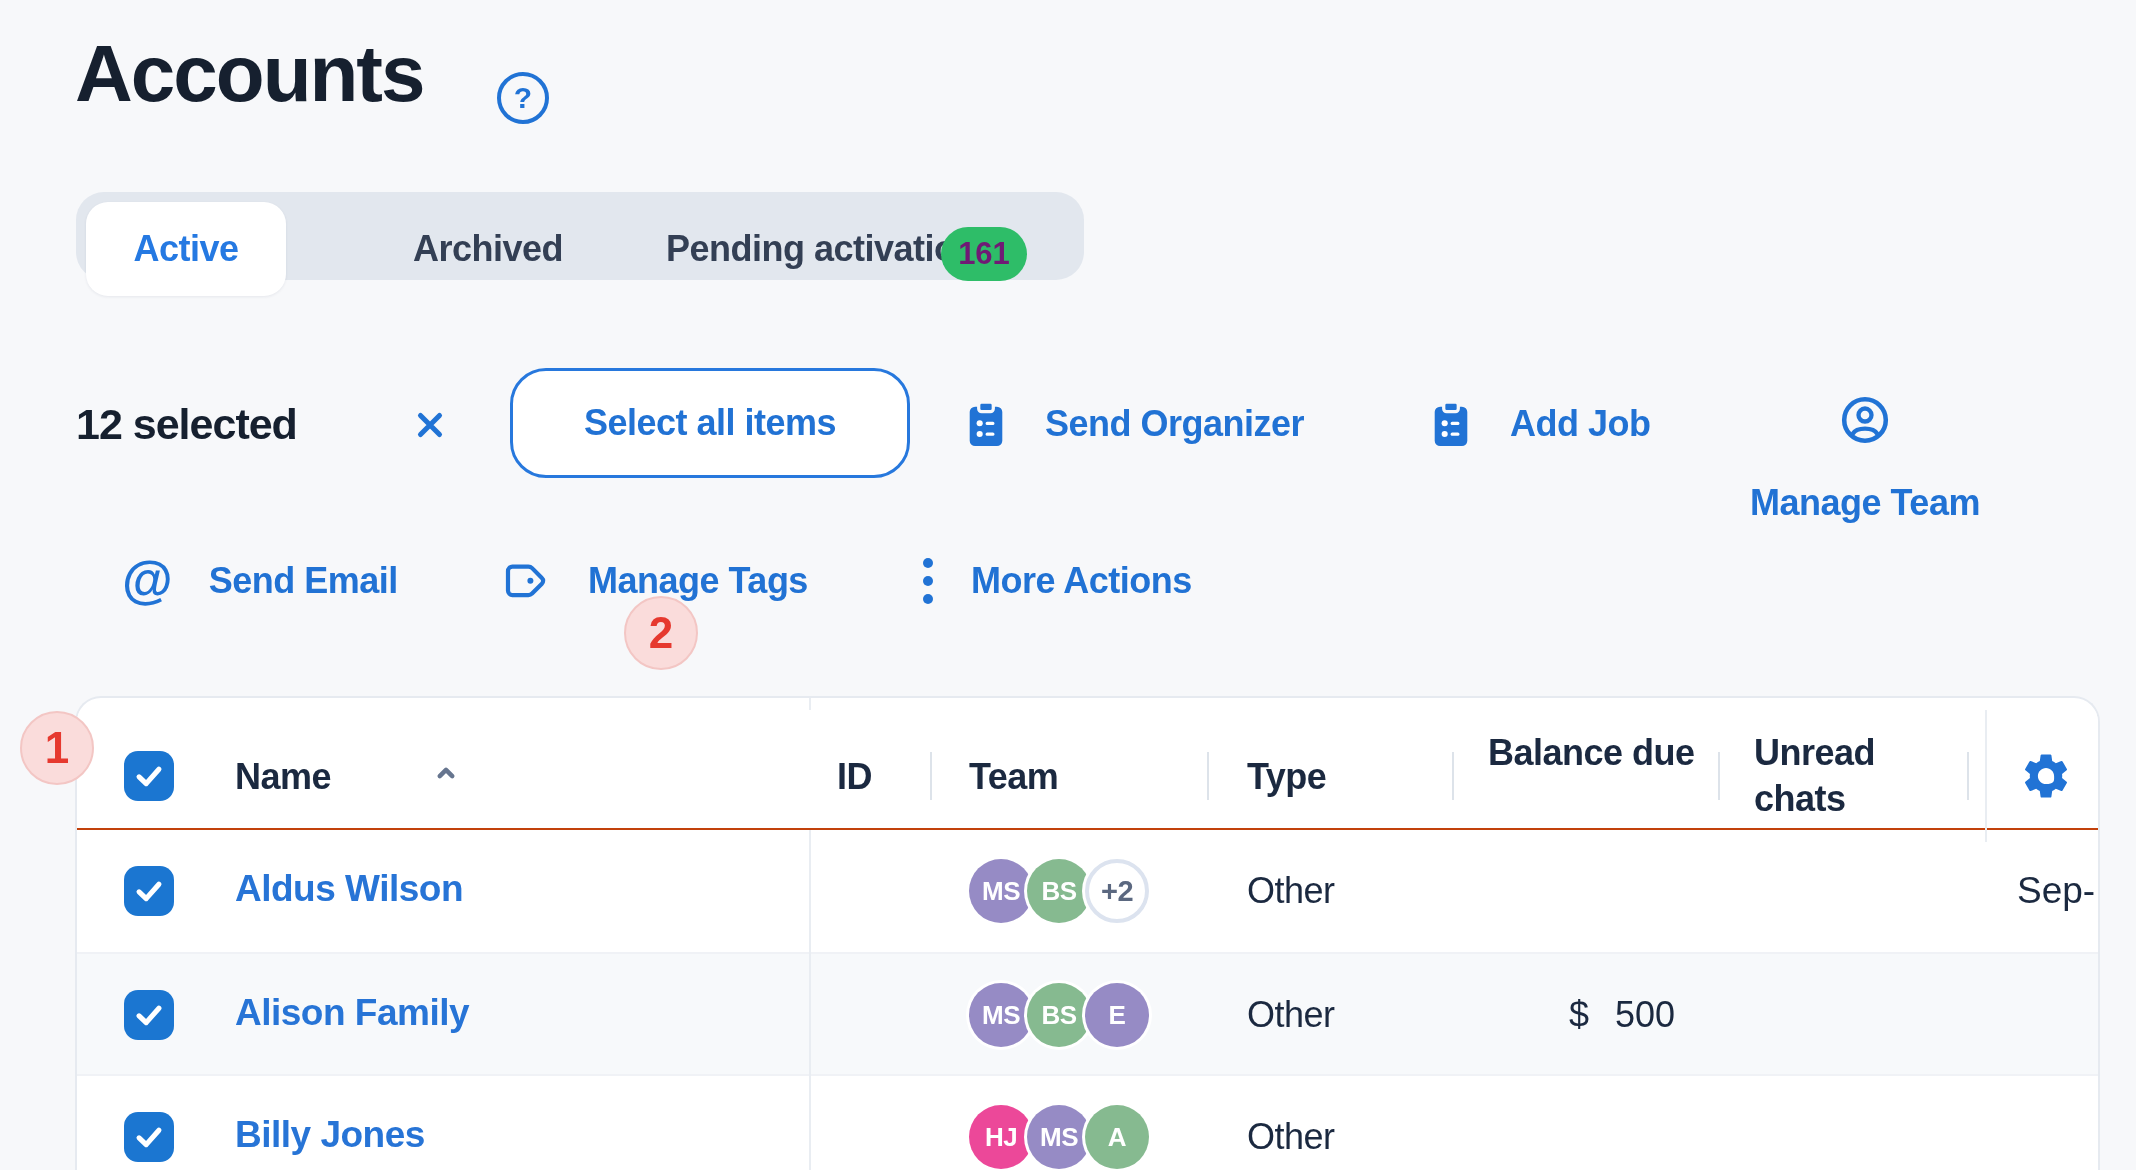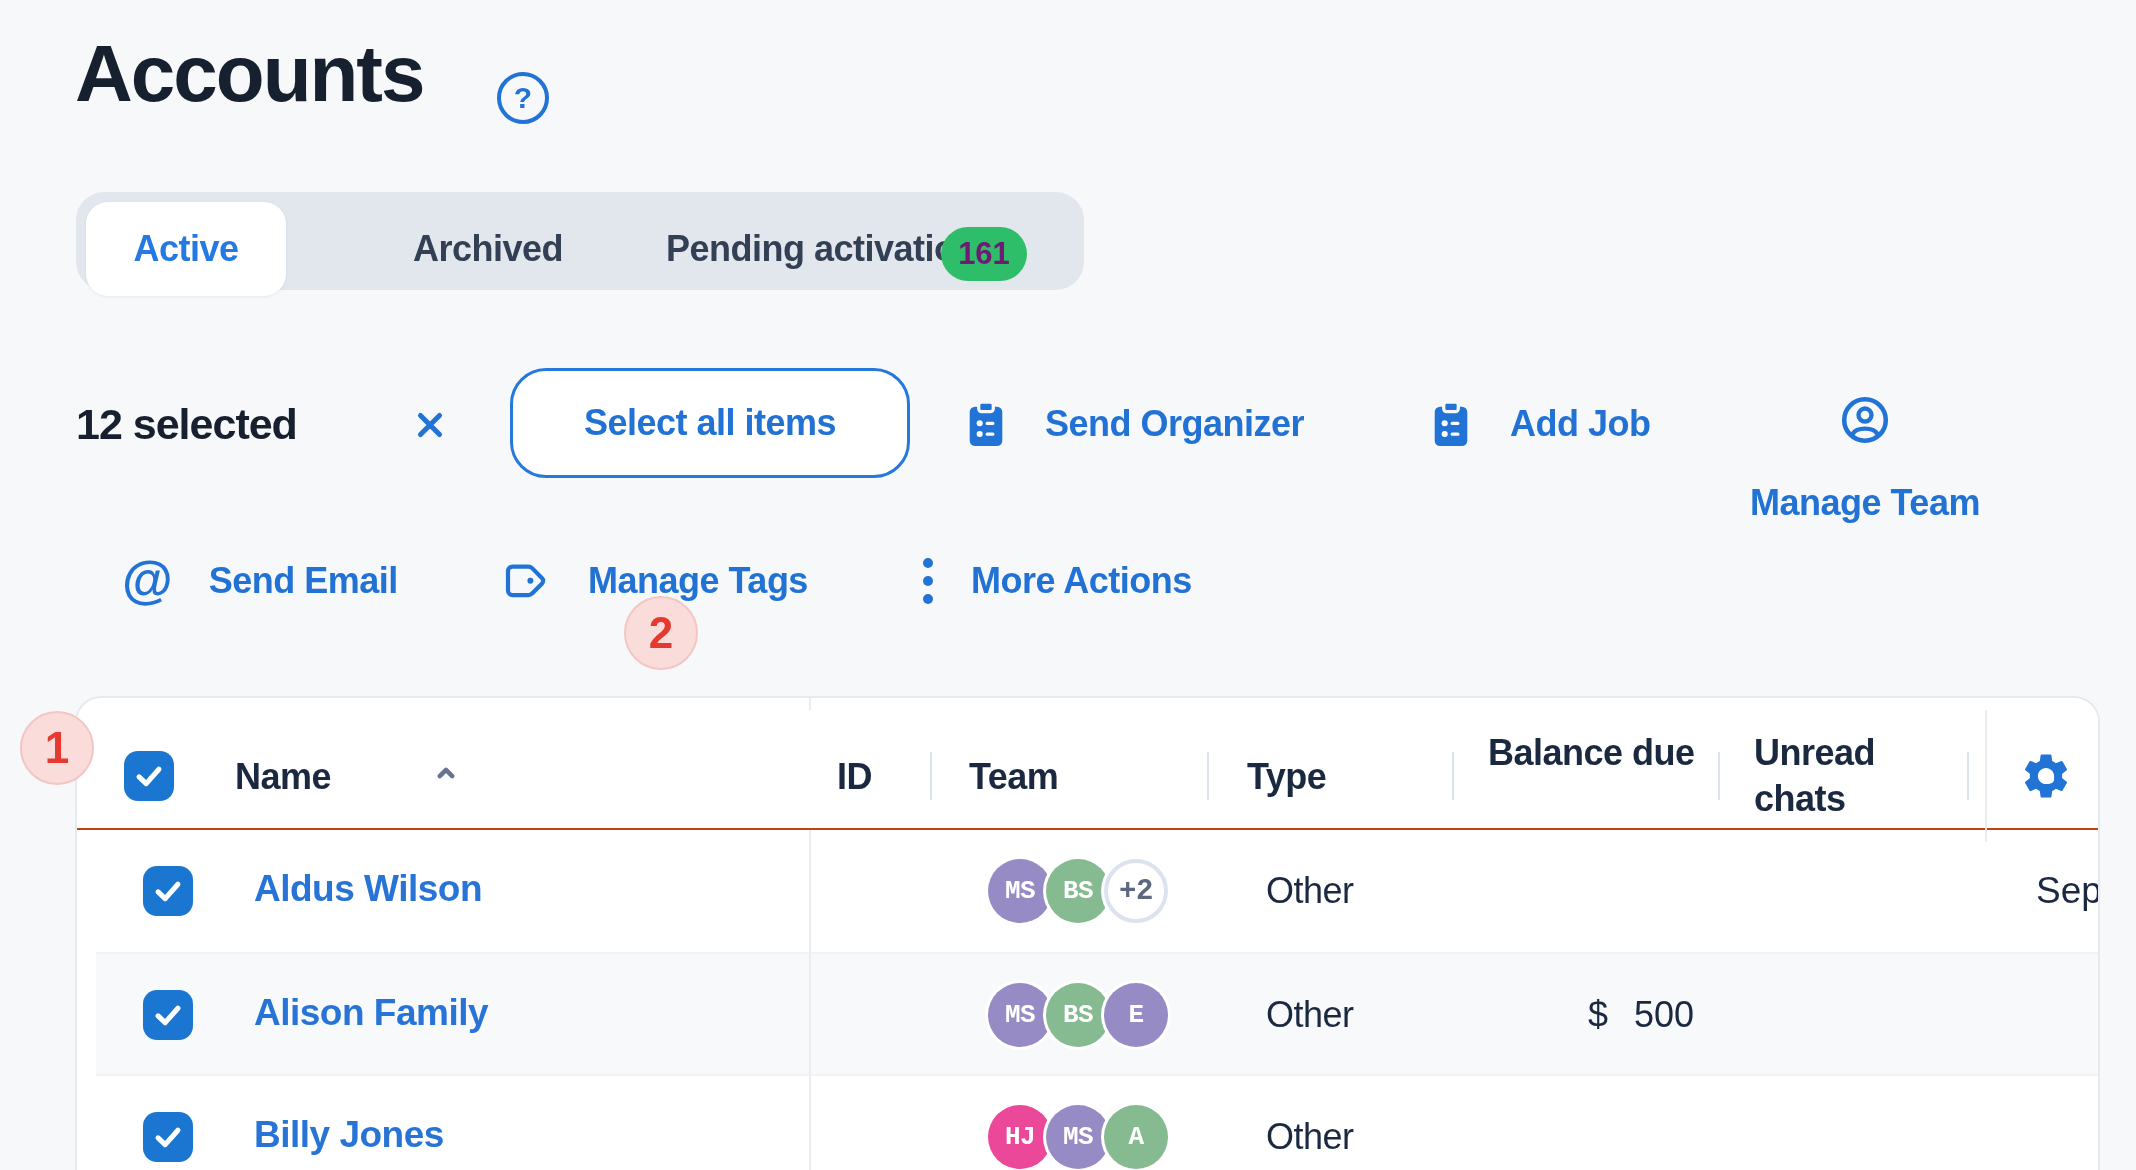"Active" .tabbar { height: 98px -> 88px }
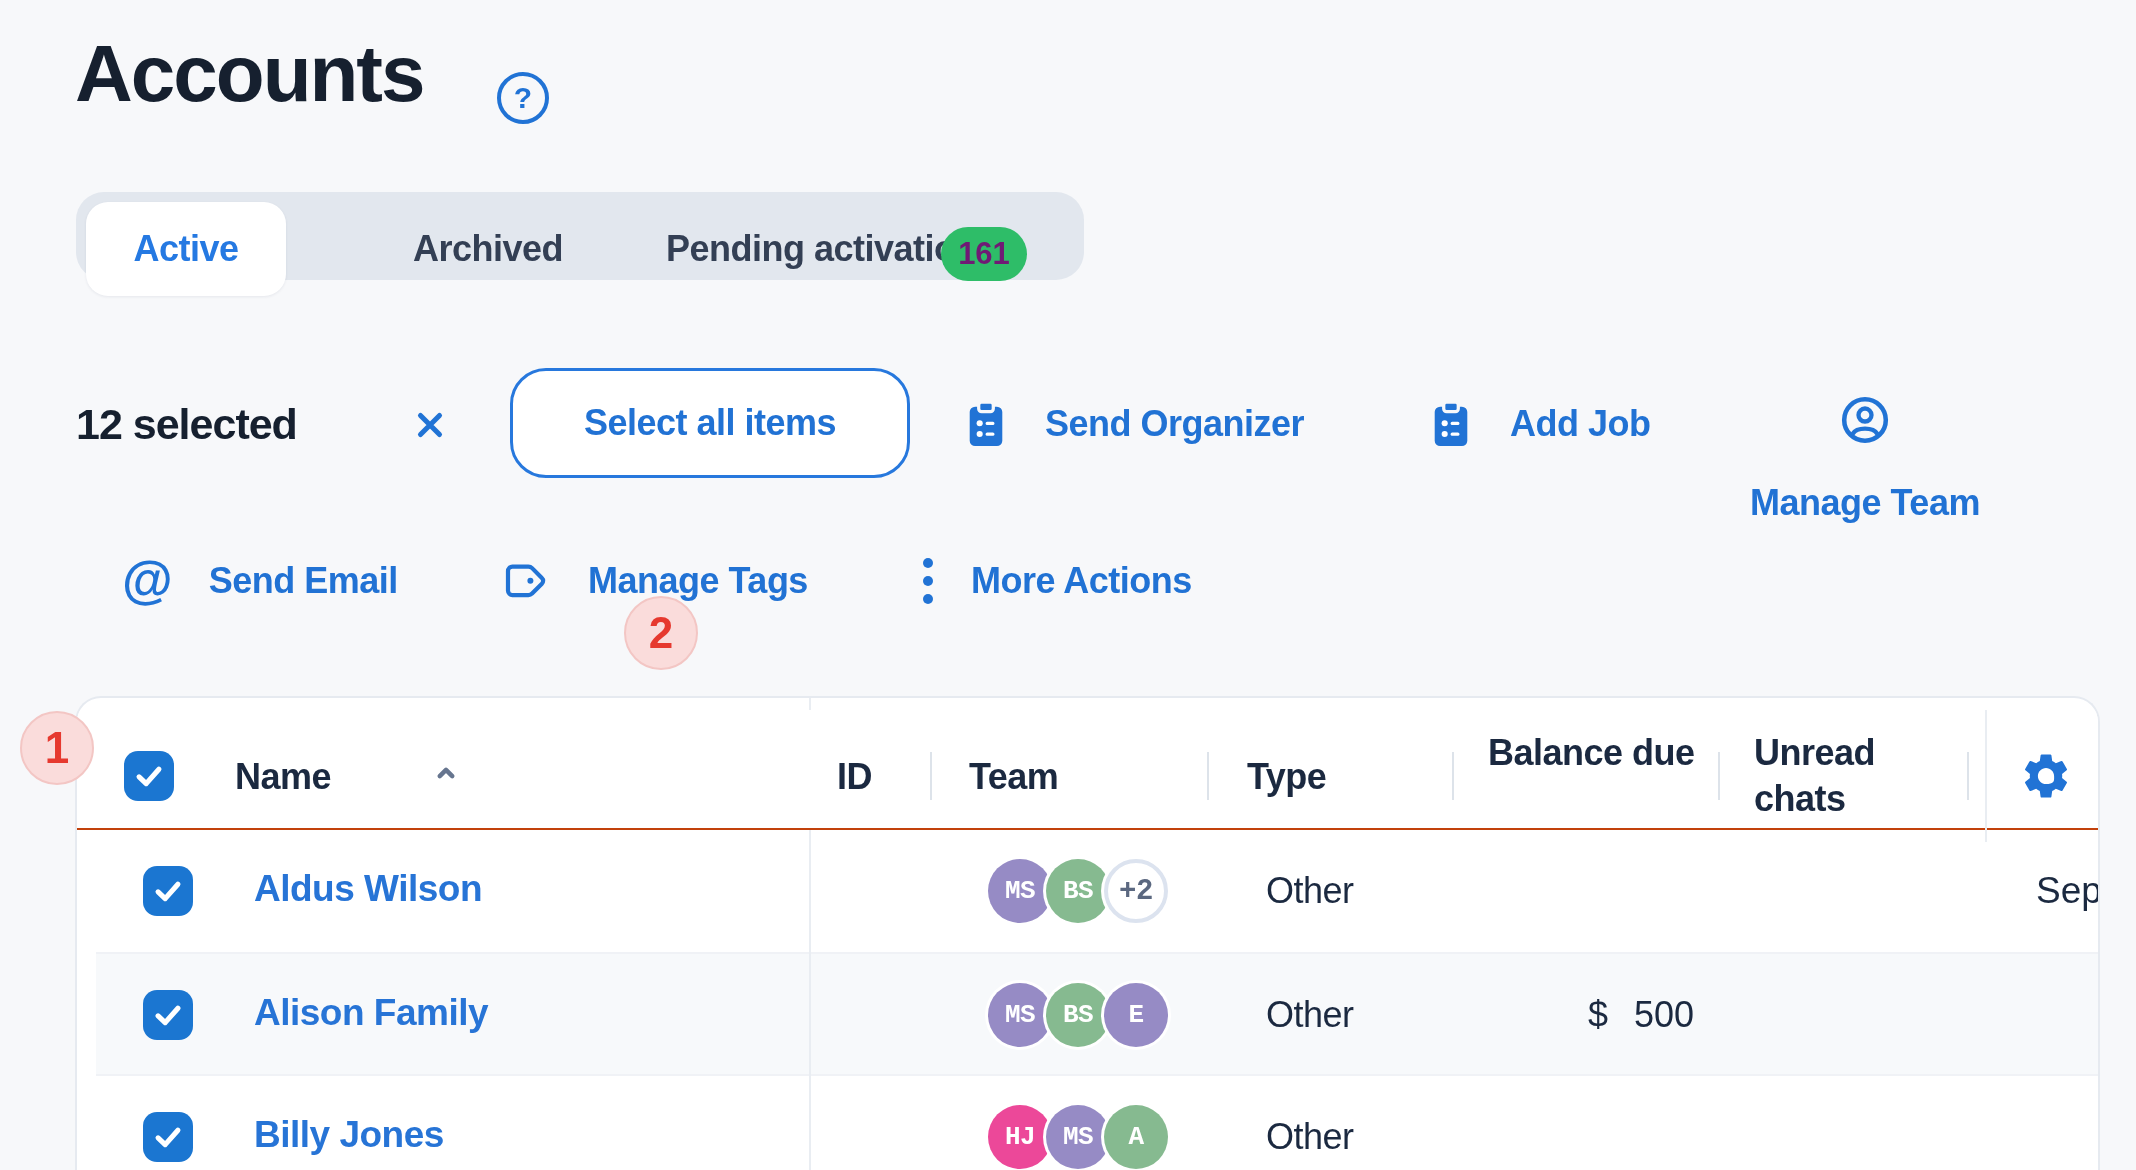"Aldus Wilson" .row { margin-left: 19px -> none }
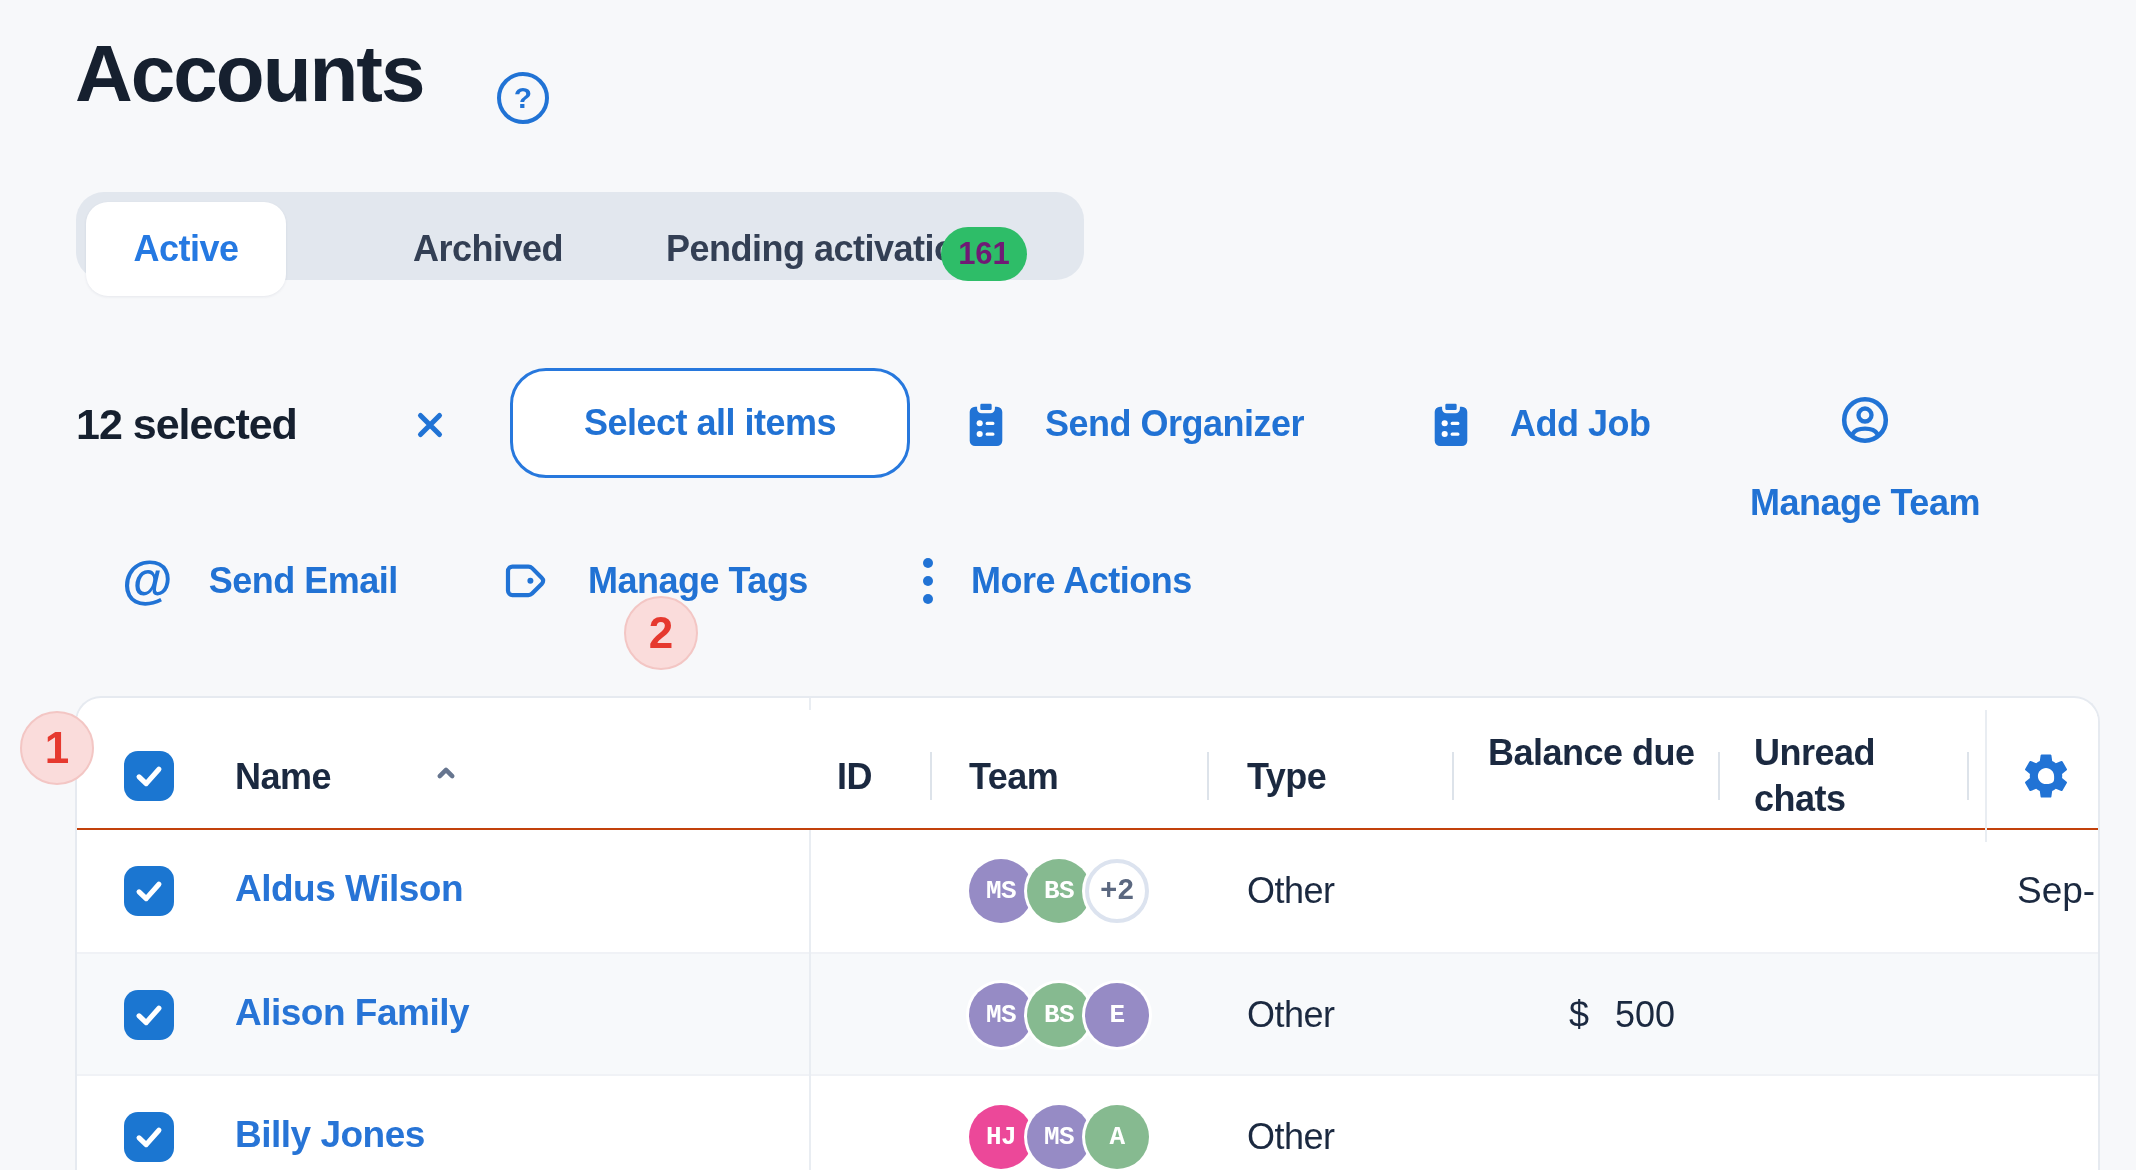"MS" .avatar { font-family: Liberation Mono, monospace -> none }
